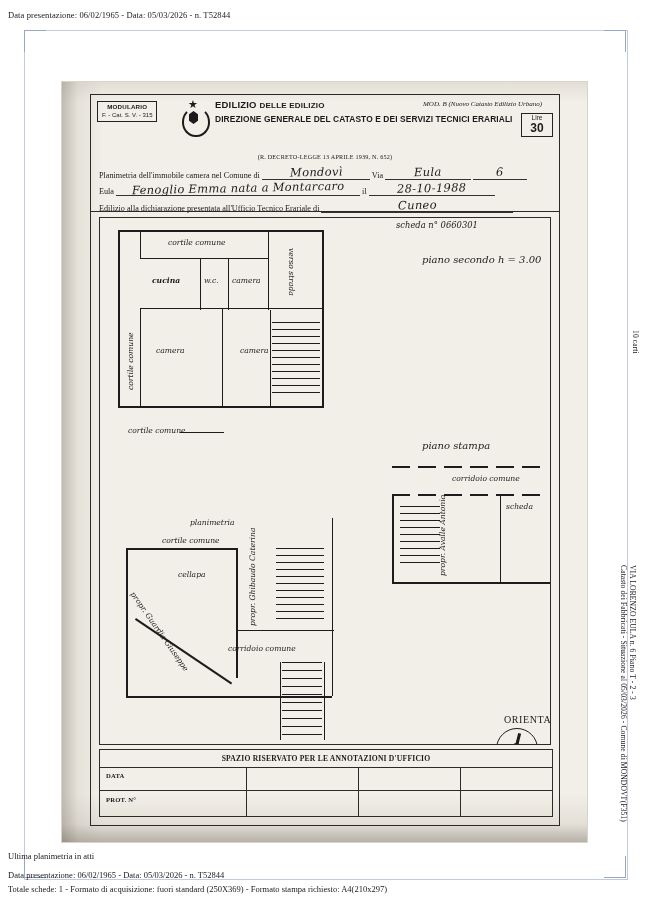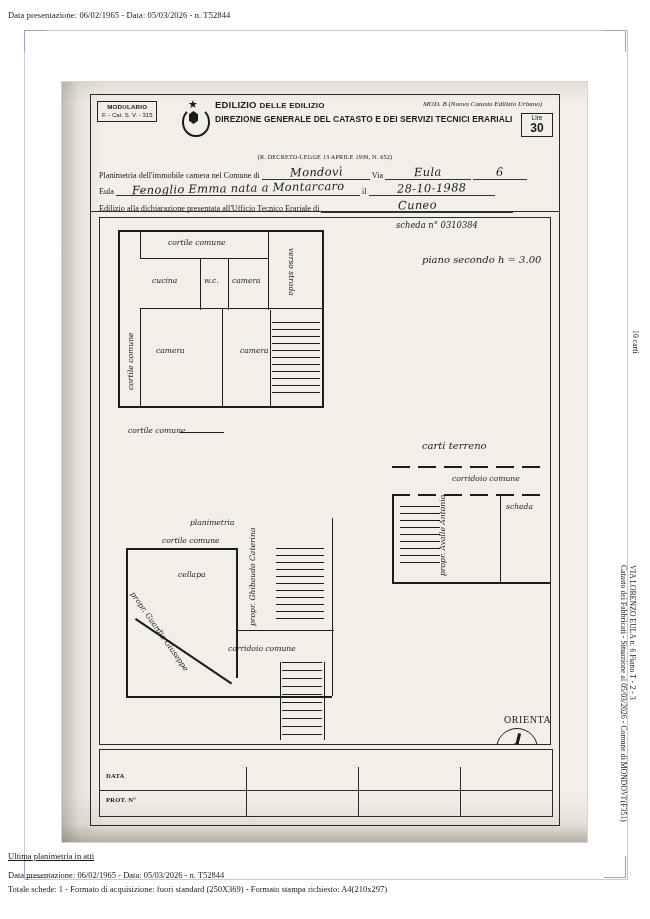"scheda n° 0310384" div.sheetno { text: 0310384 -> 0660301 }
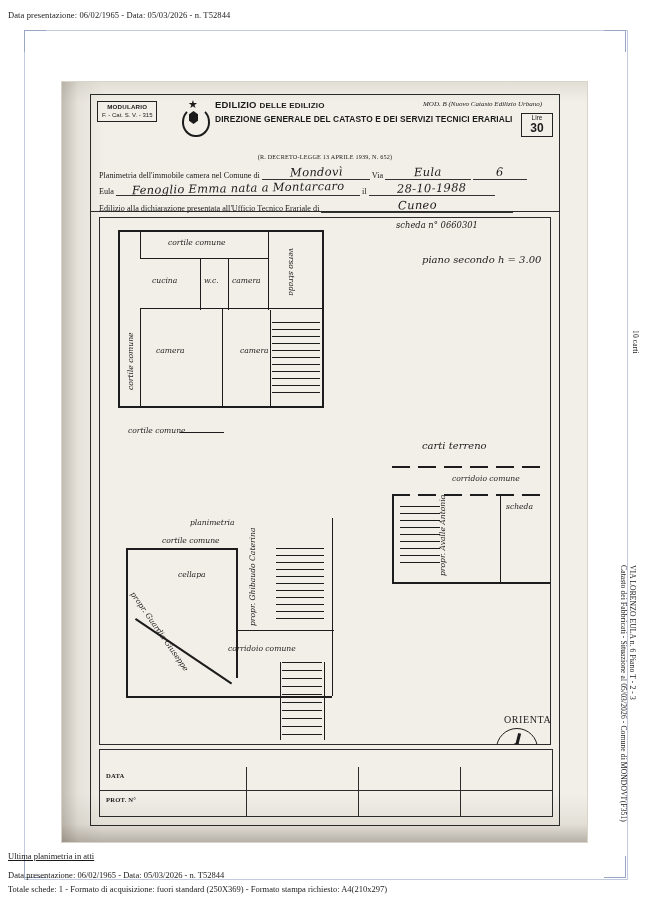"cucina" div.lbl { font-weight: none -> bold }
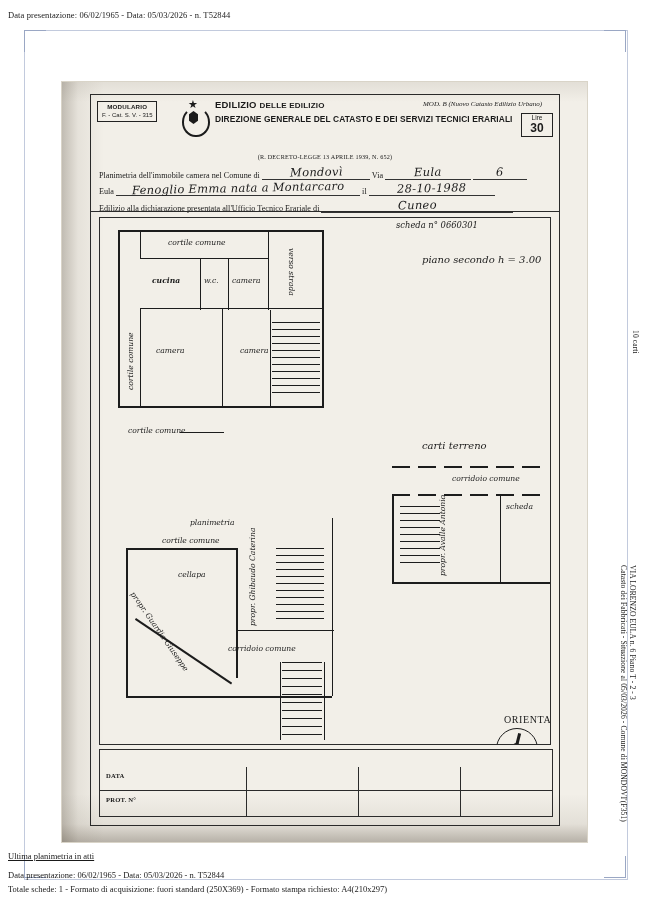"carti terreno" div.lbl { text: carti terreno -> piano stampa }
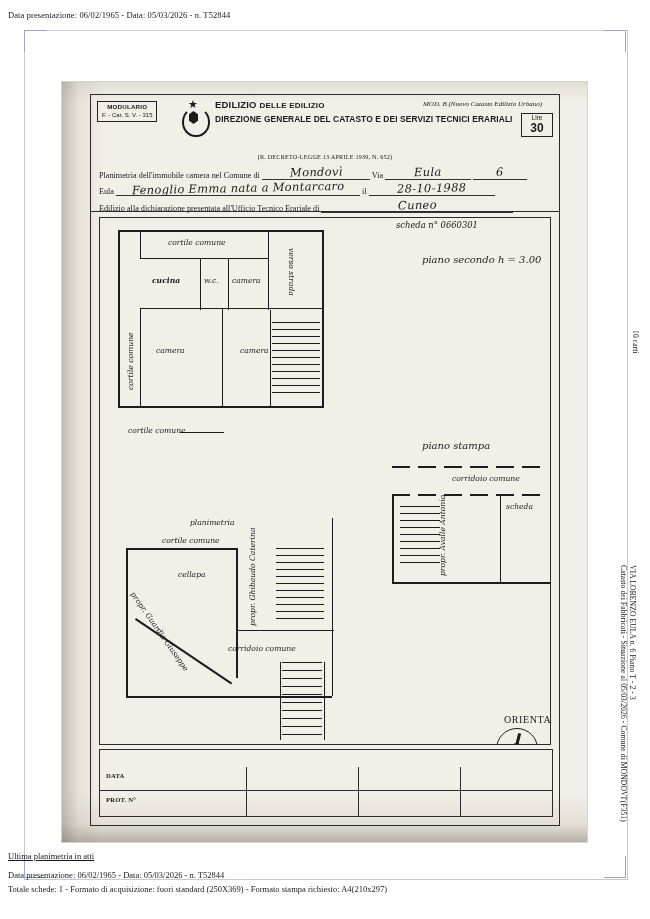"SPAZIO RISERVATO PER LE ANNOTAZIONI" div.title { html: none -> <div>SPAZIO RISERVATO PER LE ANNOTAZIONI D'UFFICIO</div> }
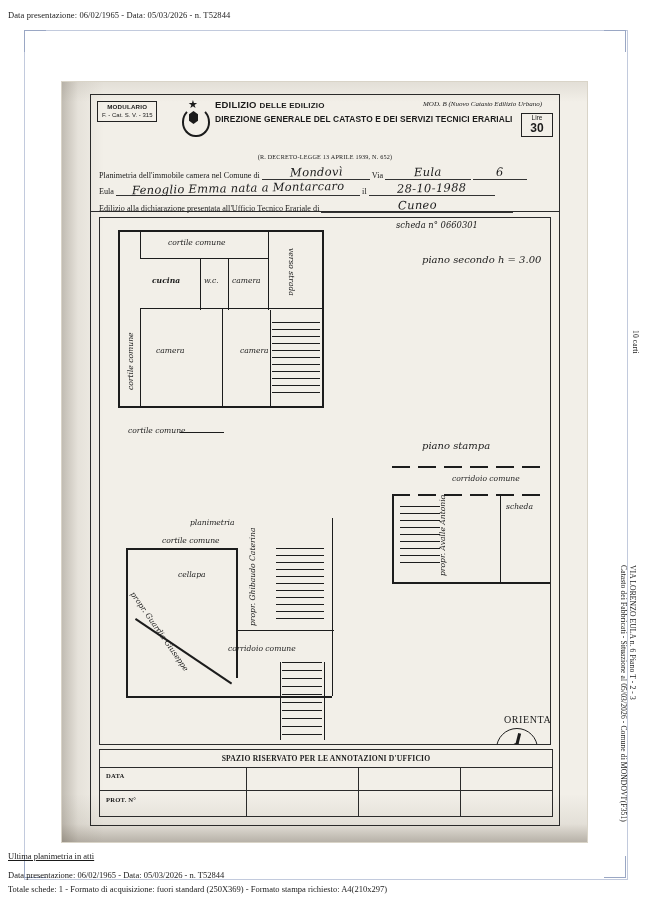"Ultima planimetria in atti" .mb1 { text-decoration: underline -> none }
